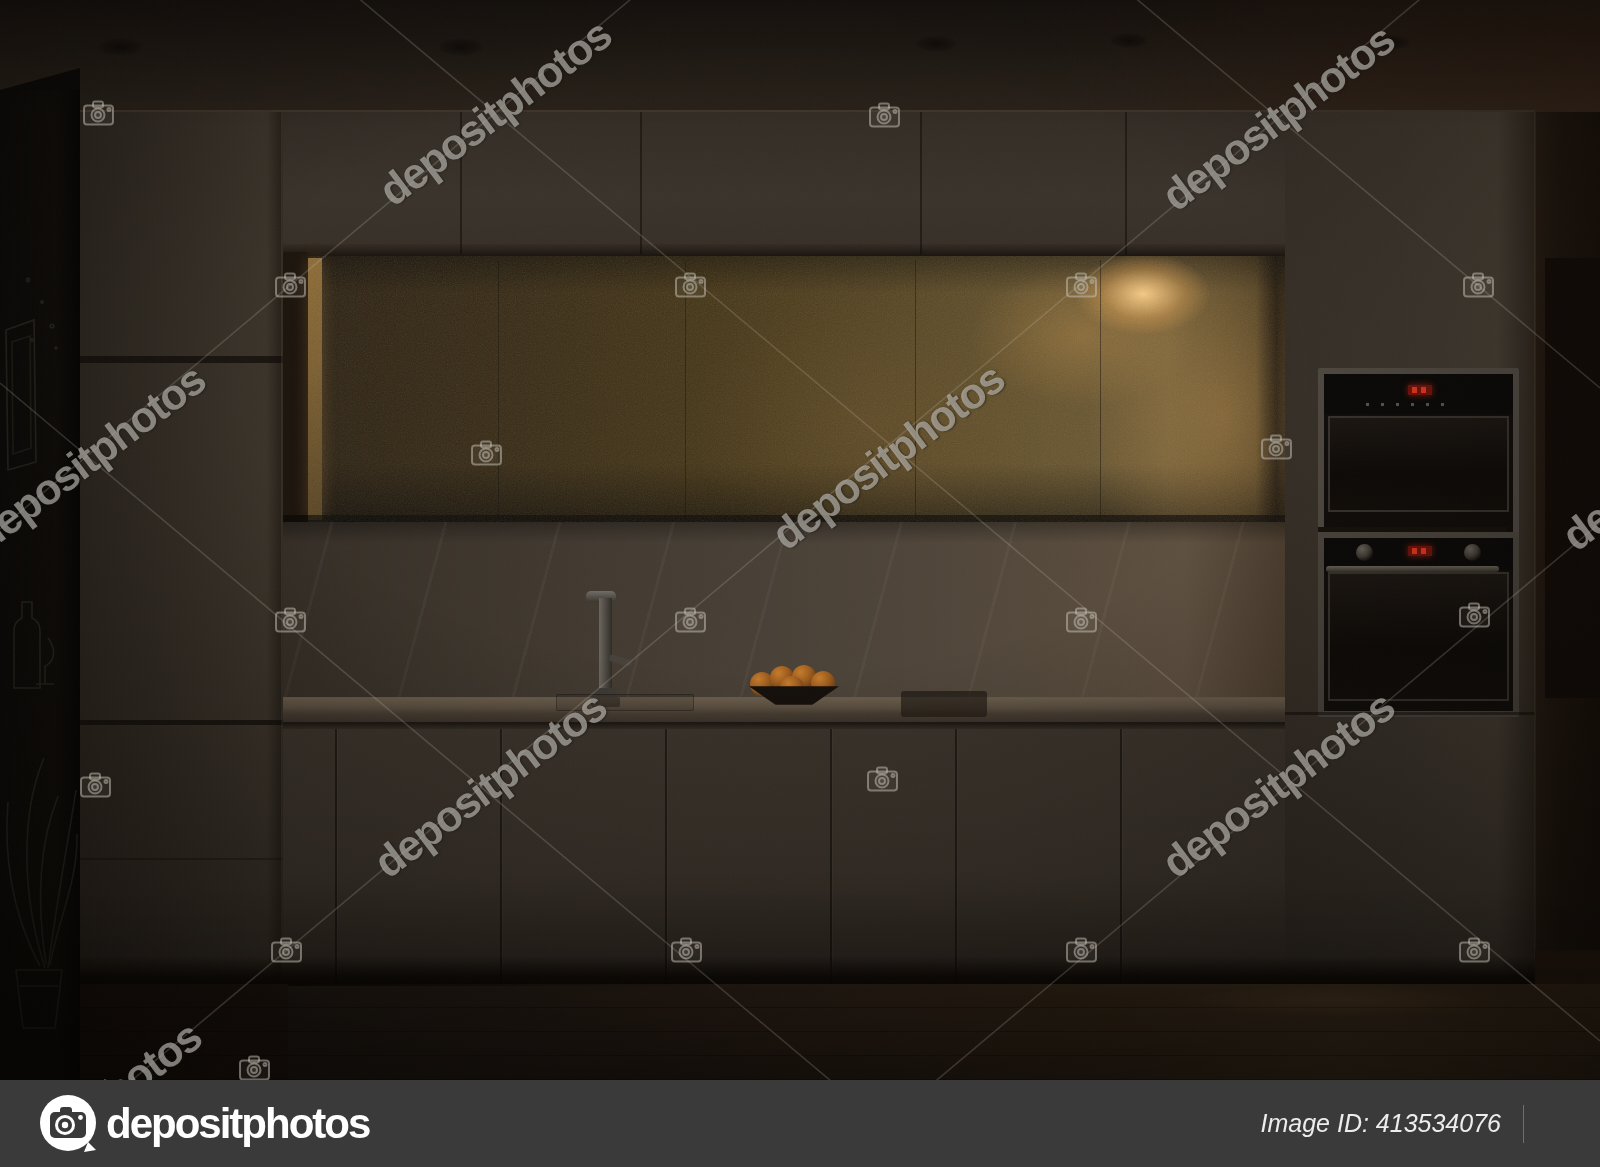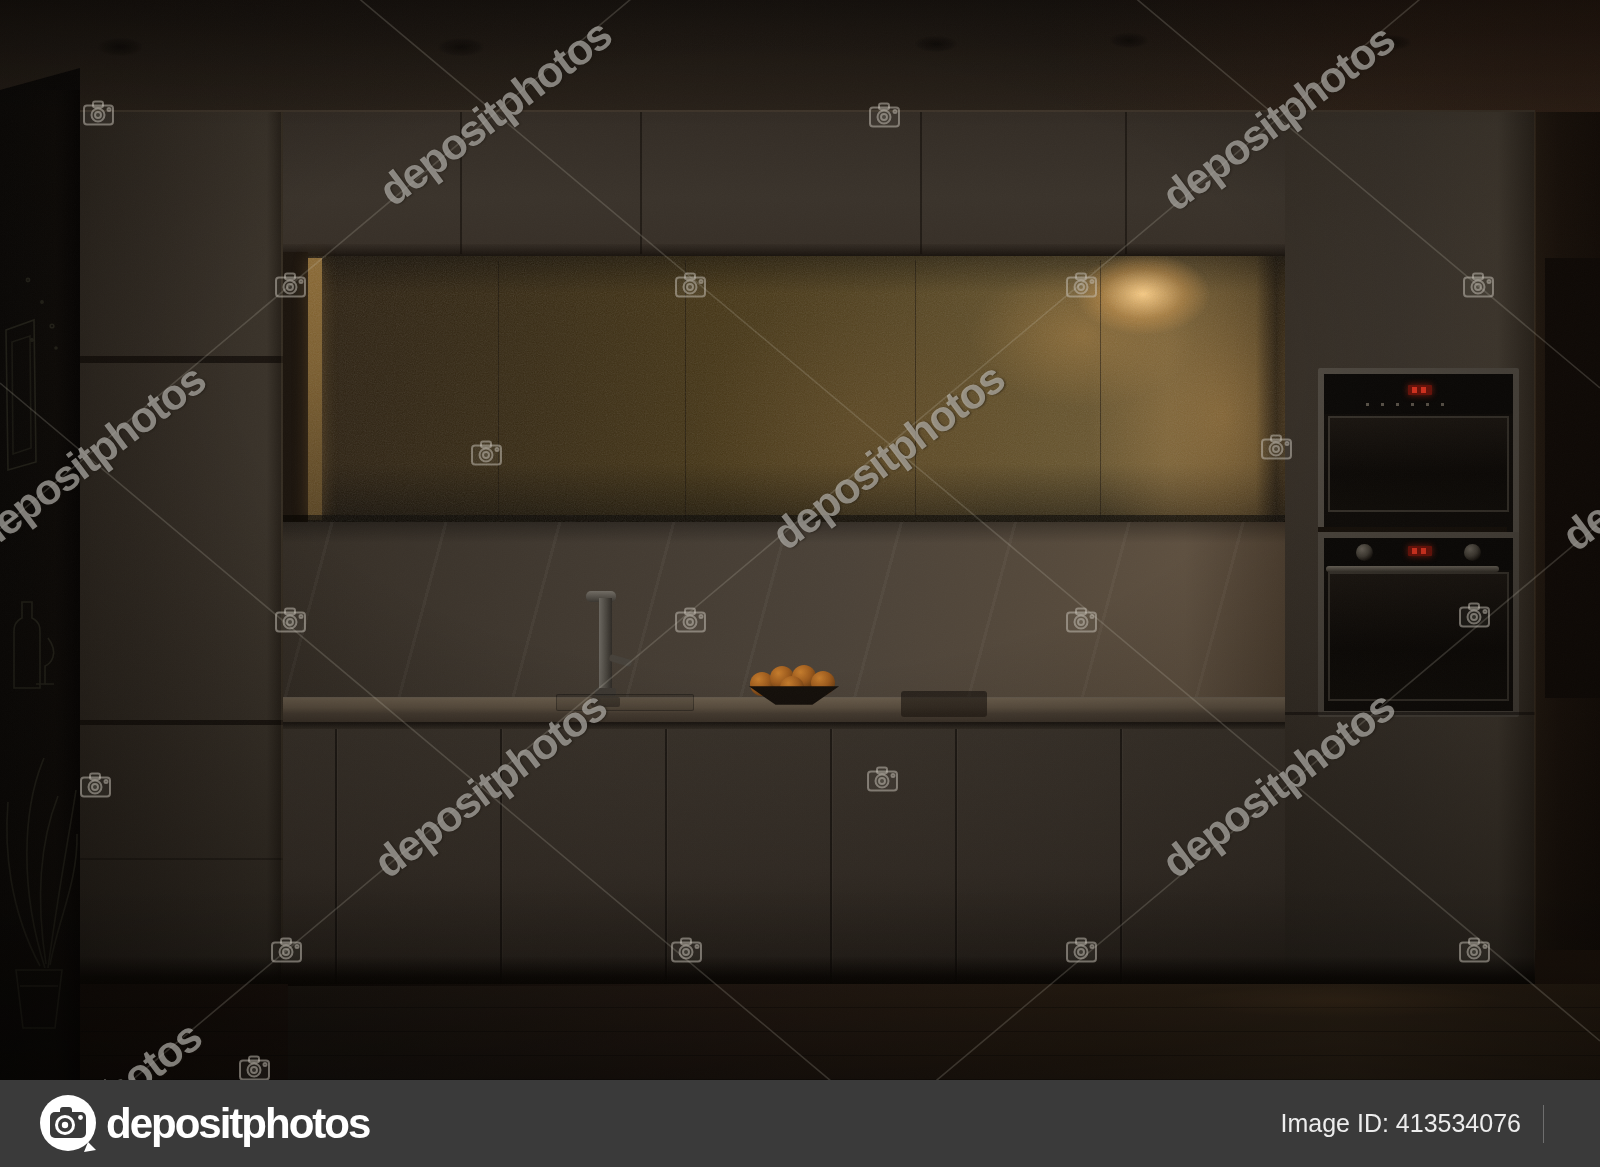"Image ID: 413534076" #footer-right { font-style: none -> italic; margin-right: 34px -> 54px }
